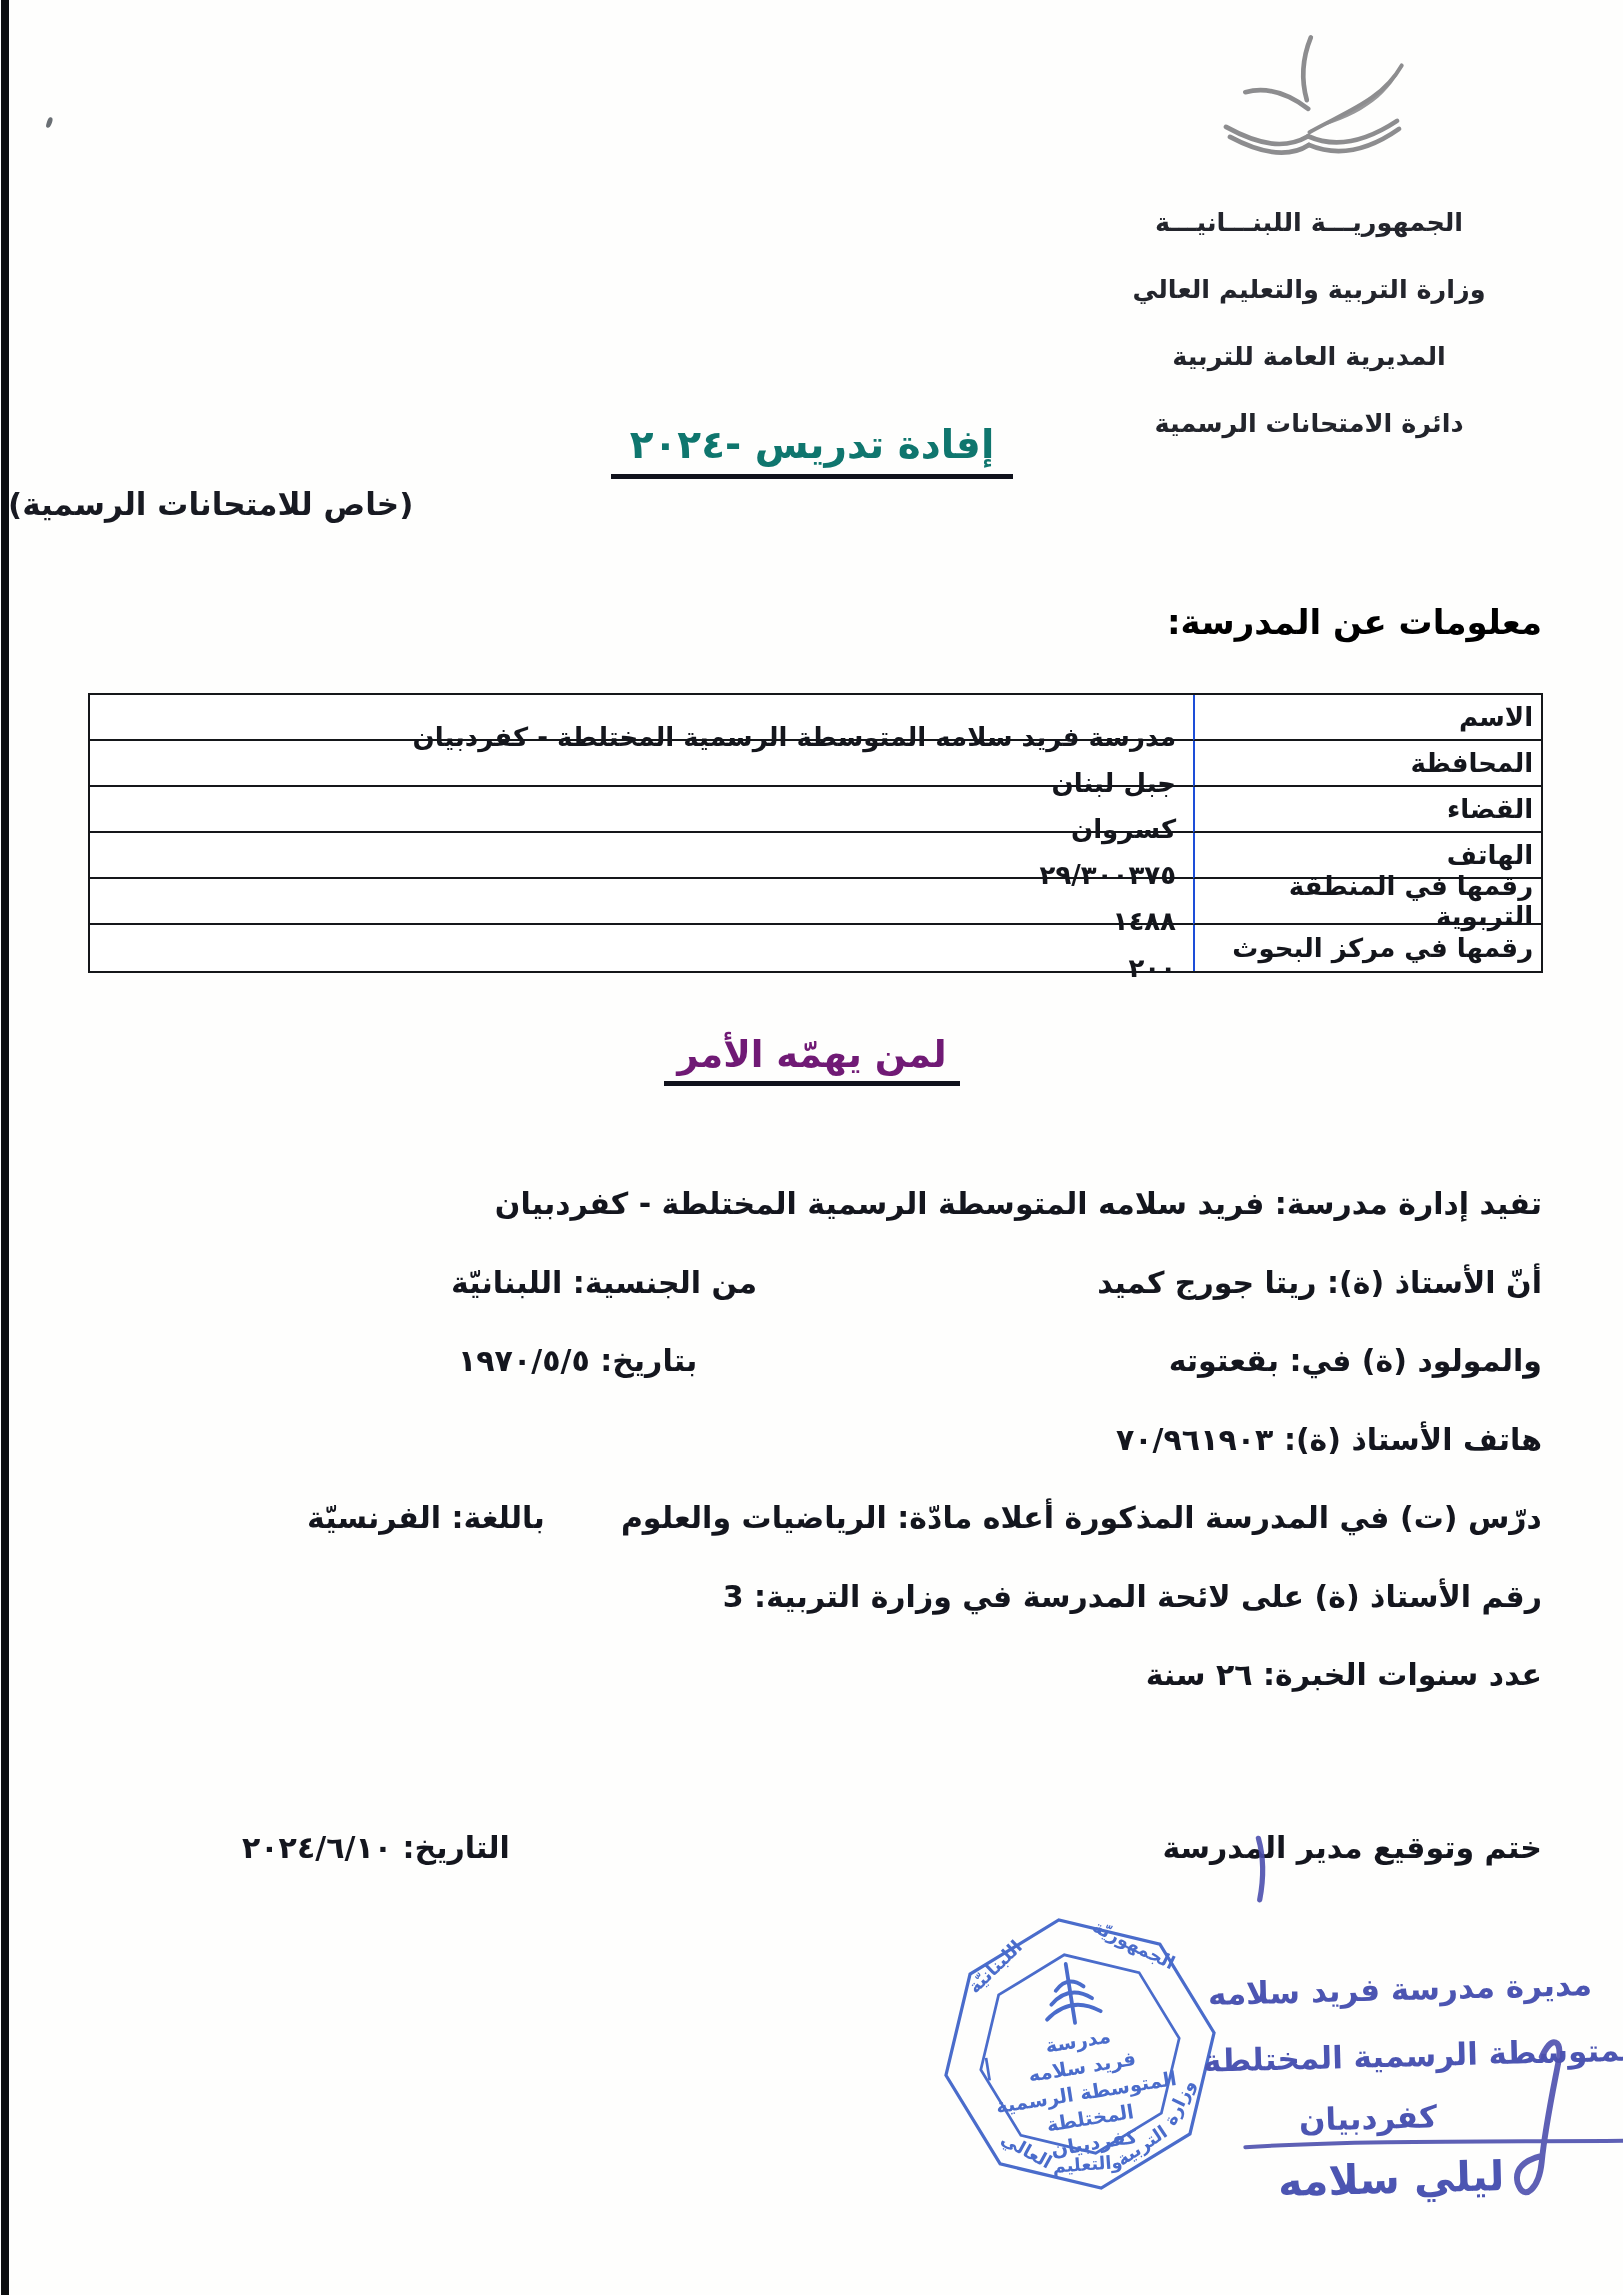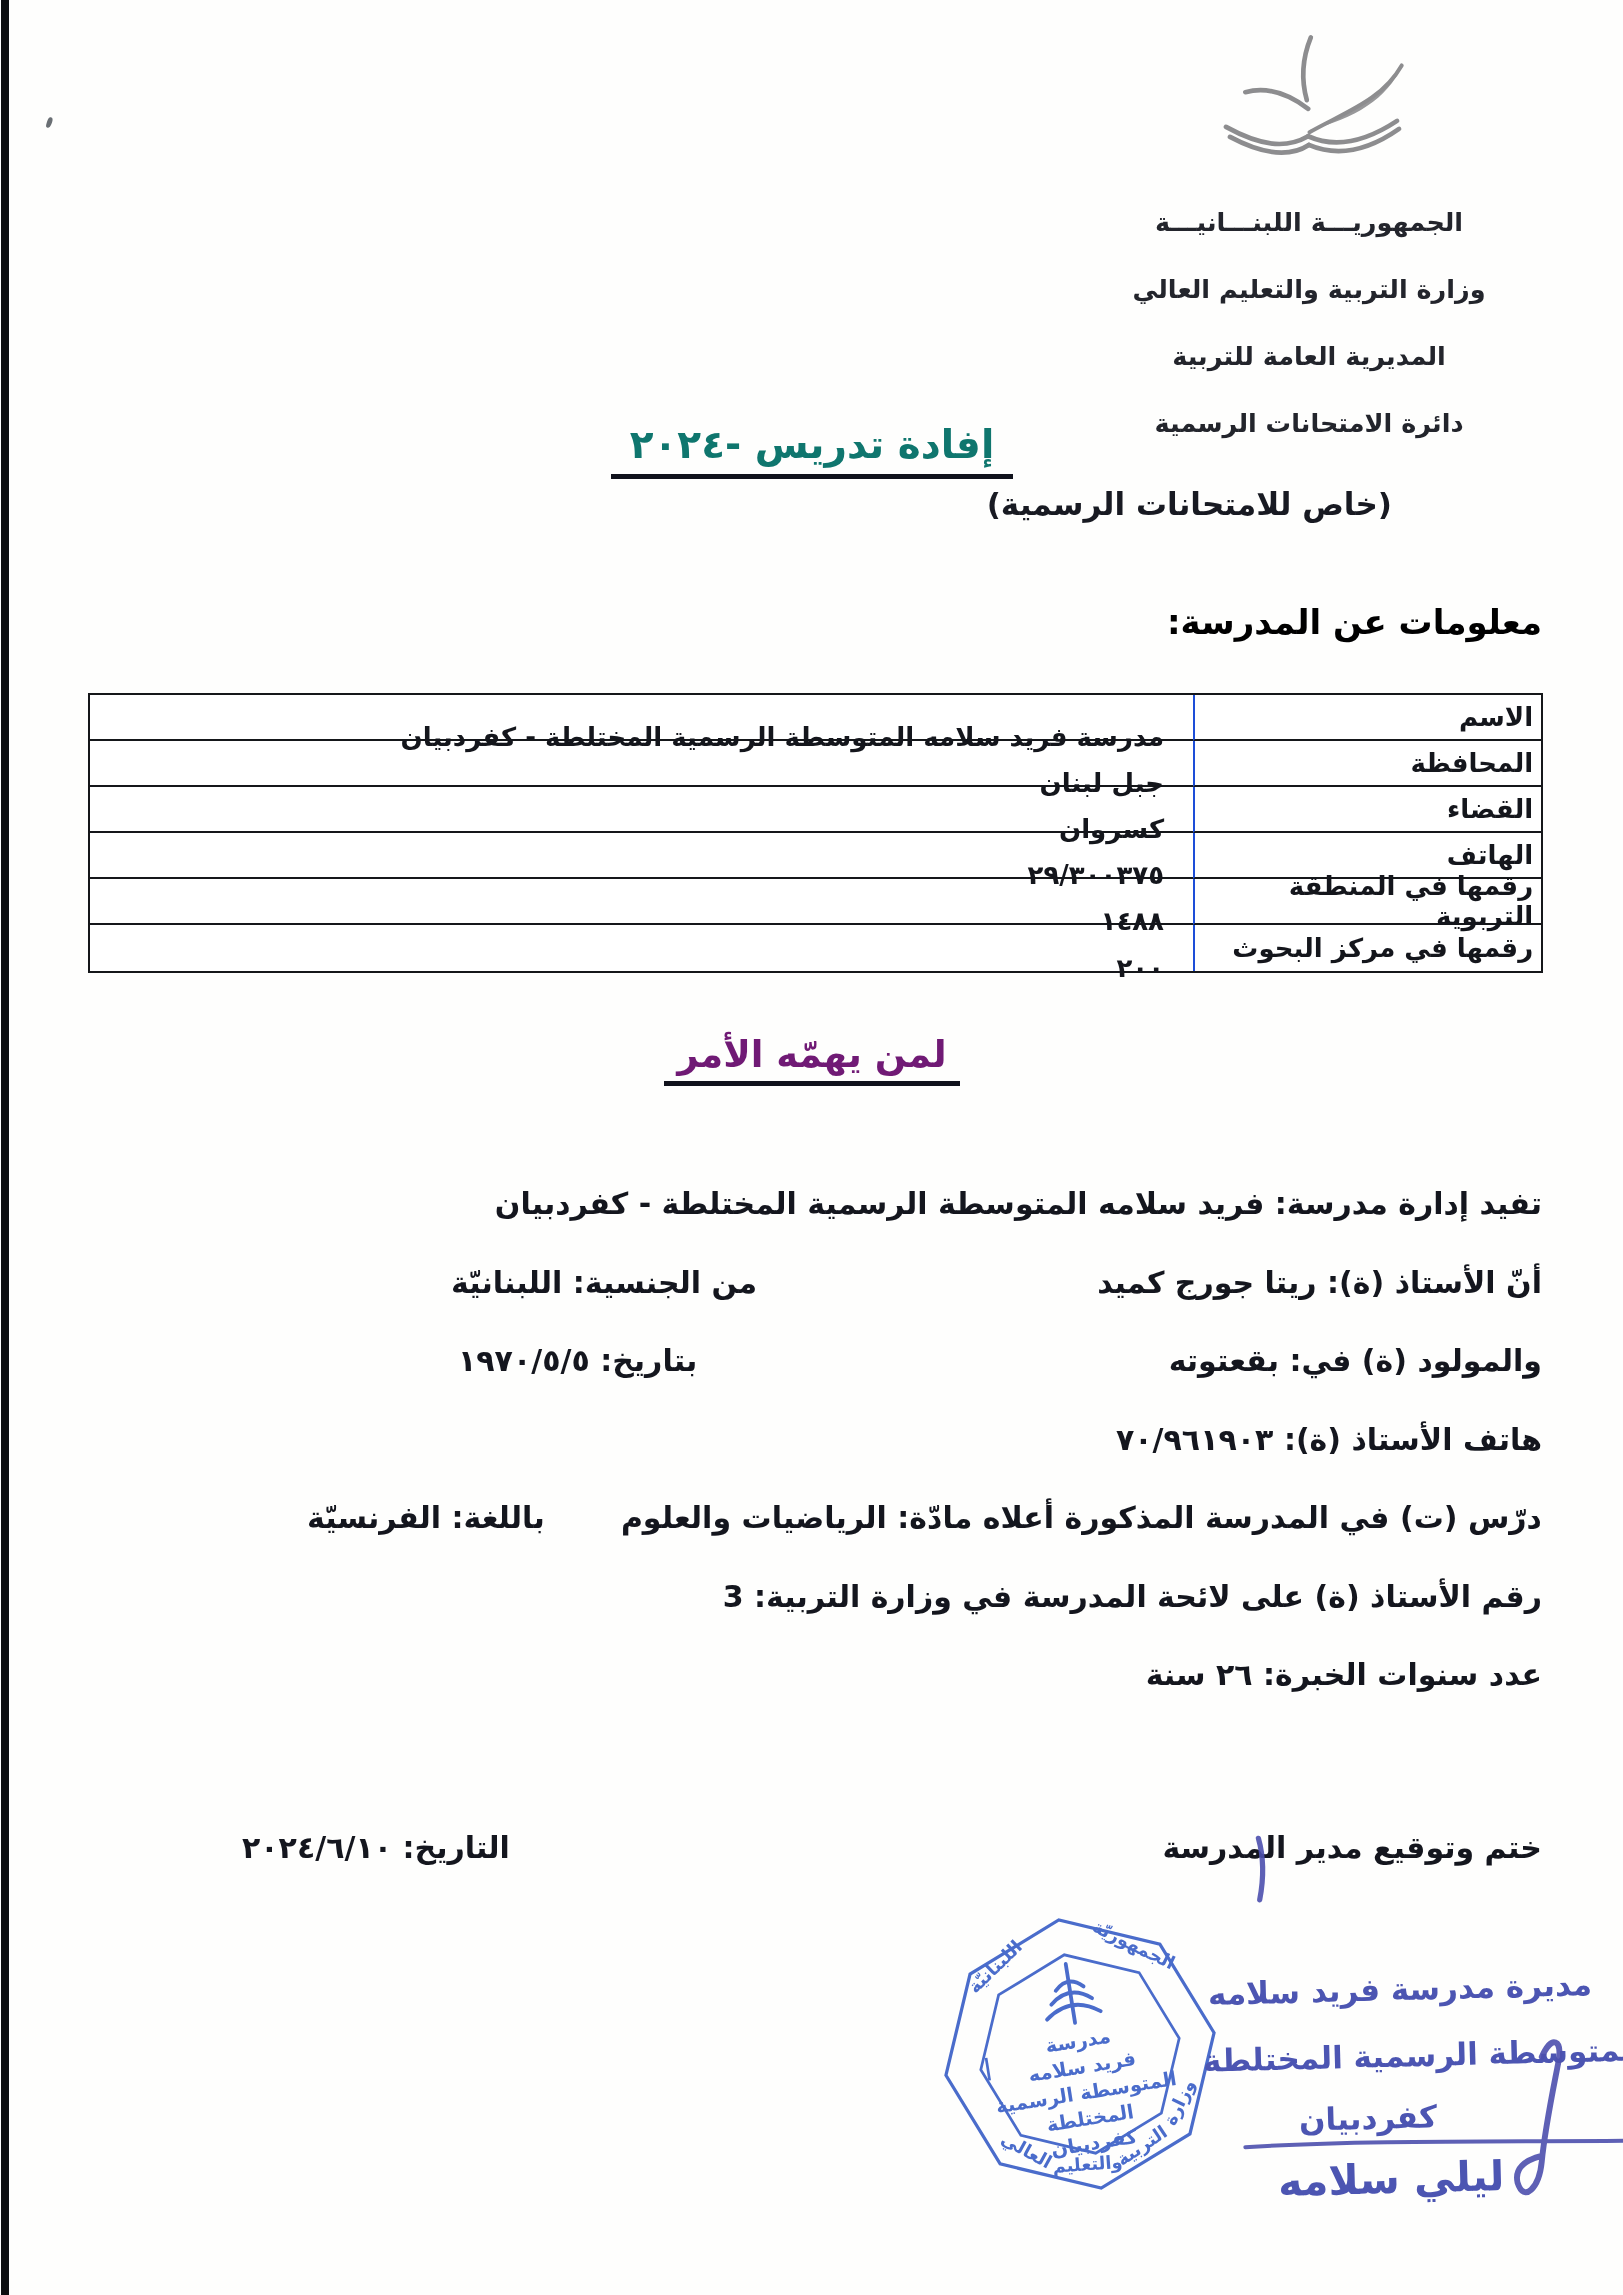"(خاص للامتحانات الرسمية)" .subtitle-wrap { left: 0 -> 8px; text-align: right -> left }
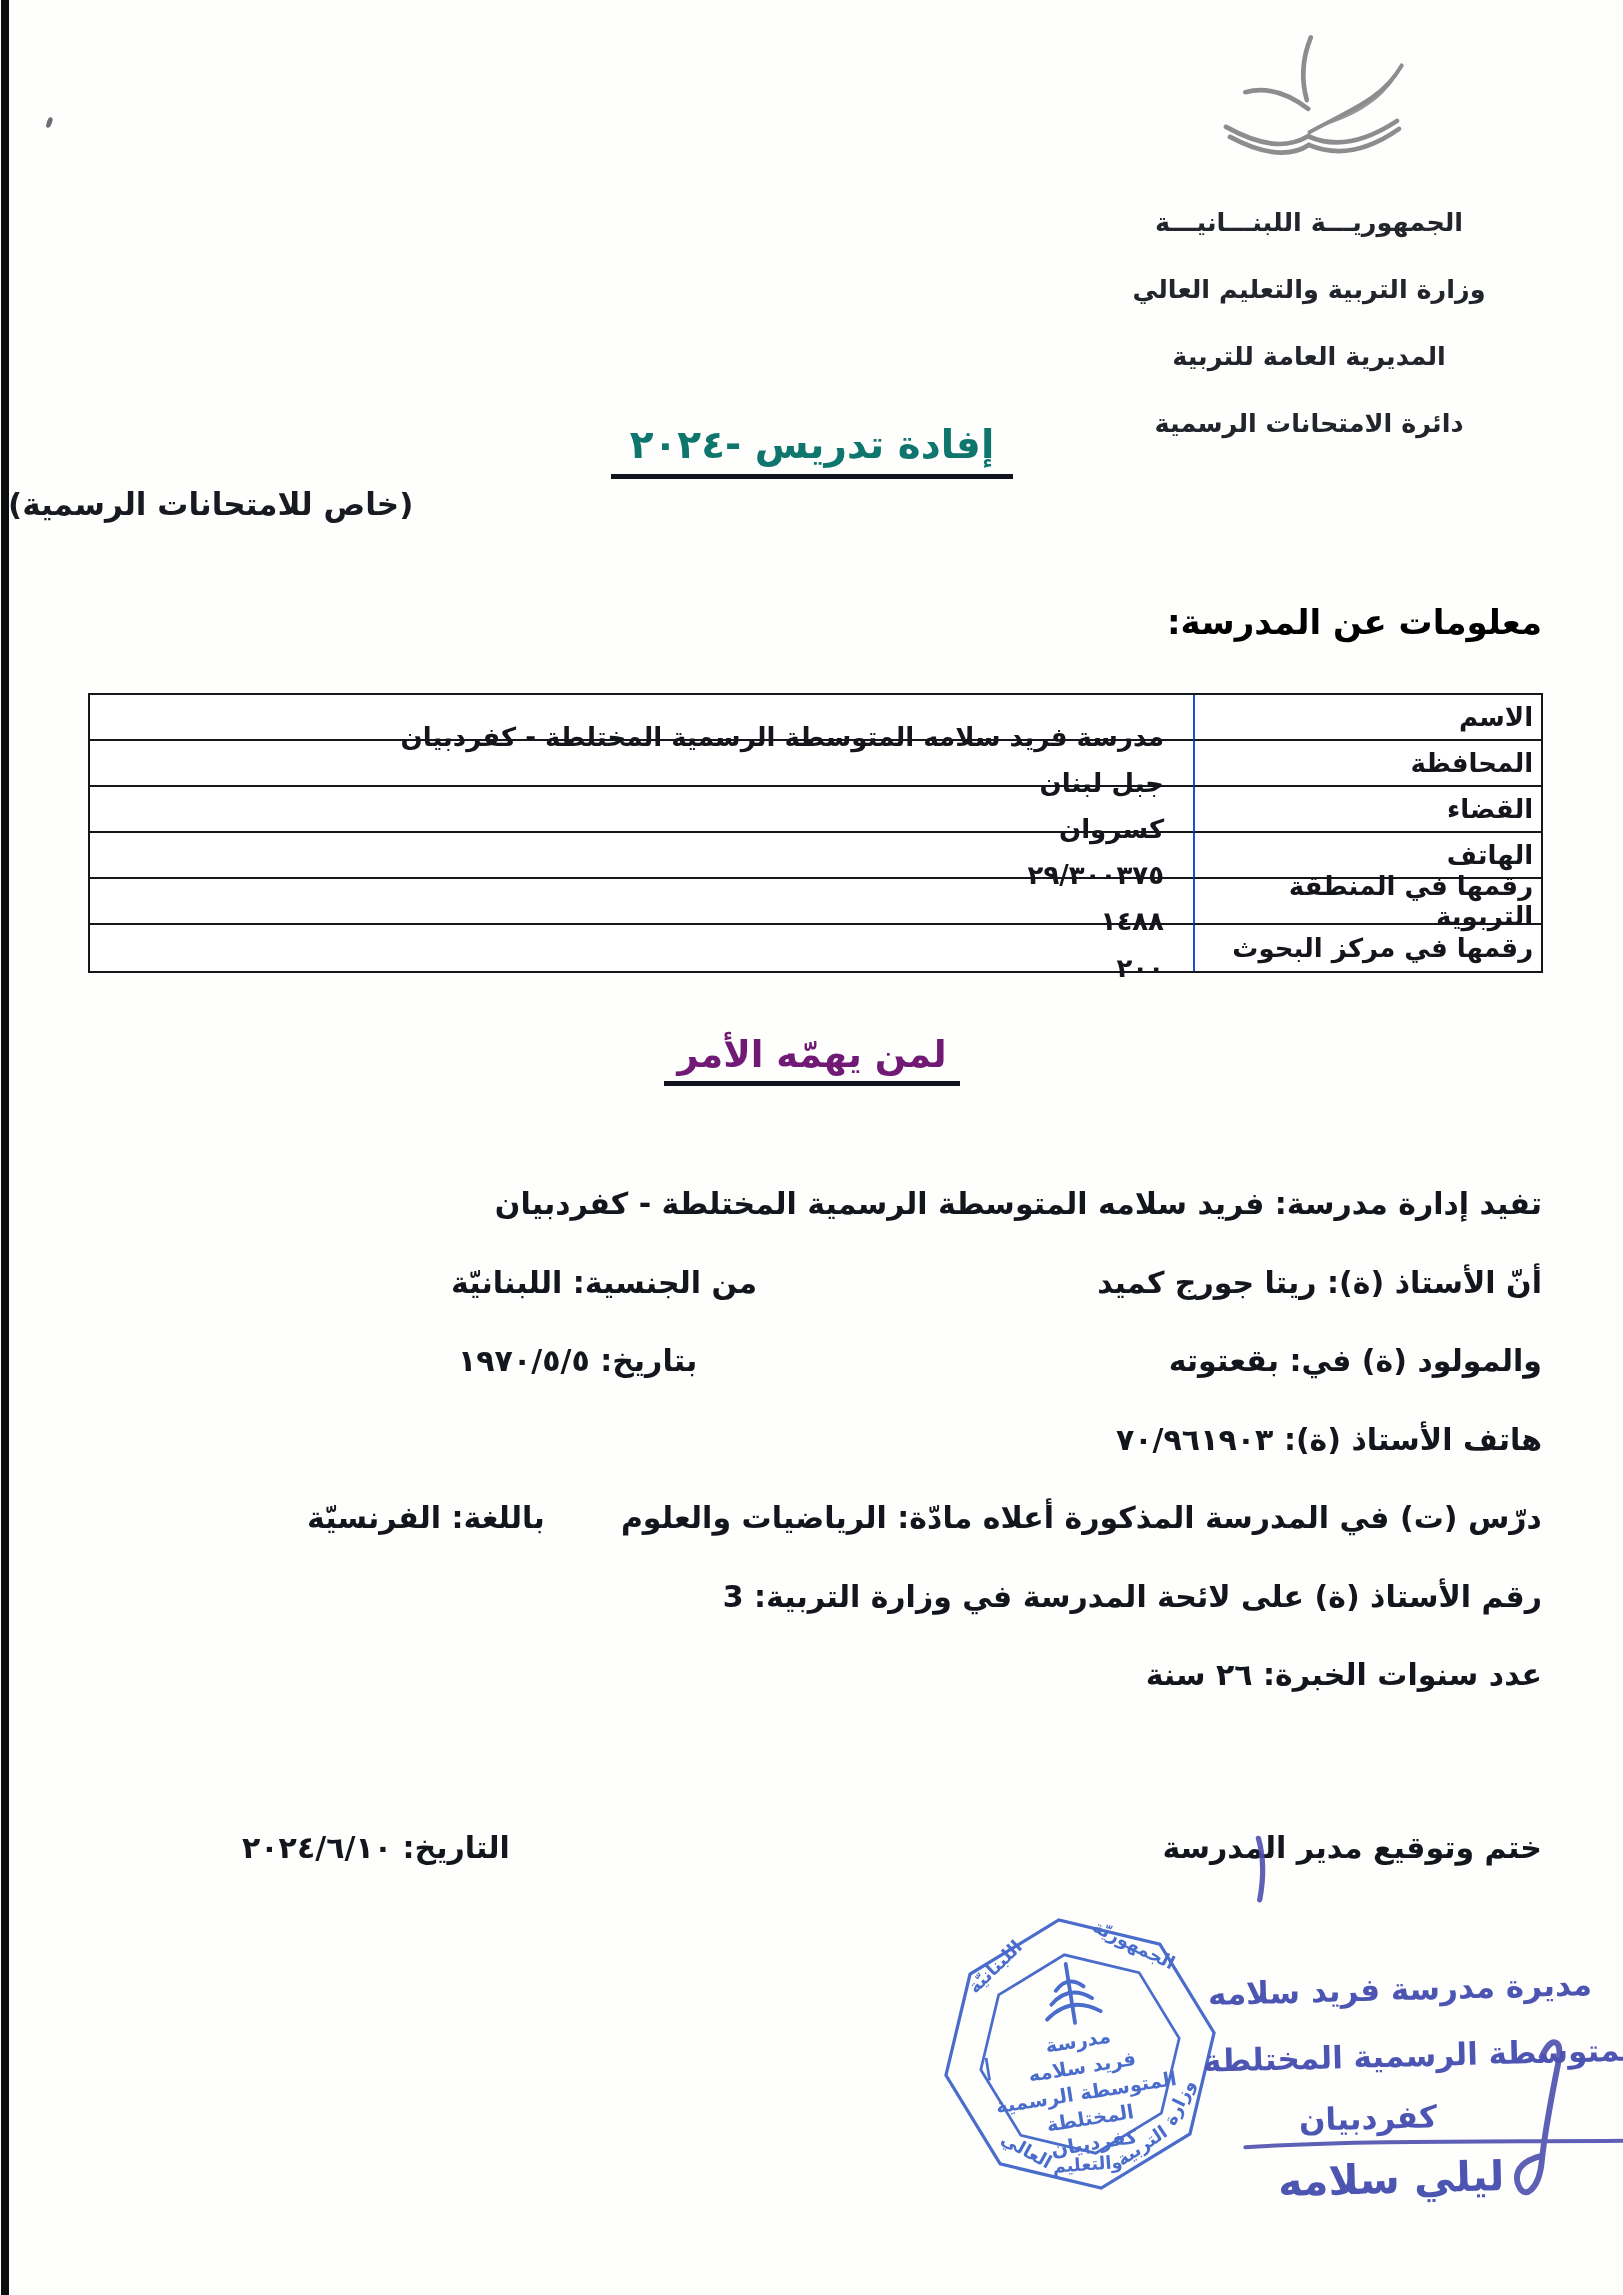"مدرسة فريد سلامه المتوسطة الرسمية" .cell.value { padding-right: 29px -> 17px }
